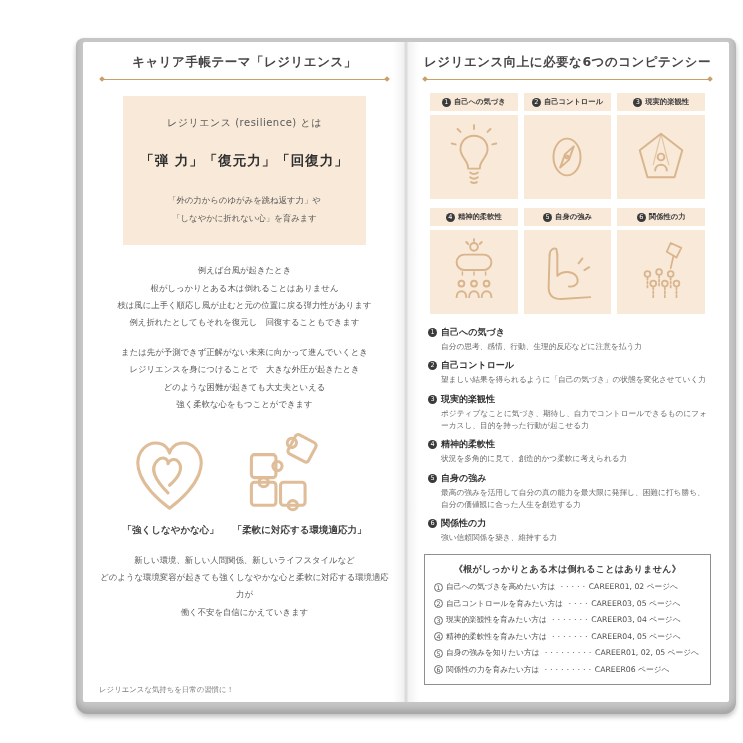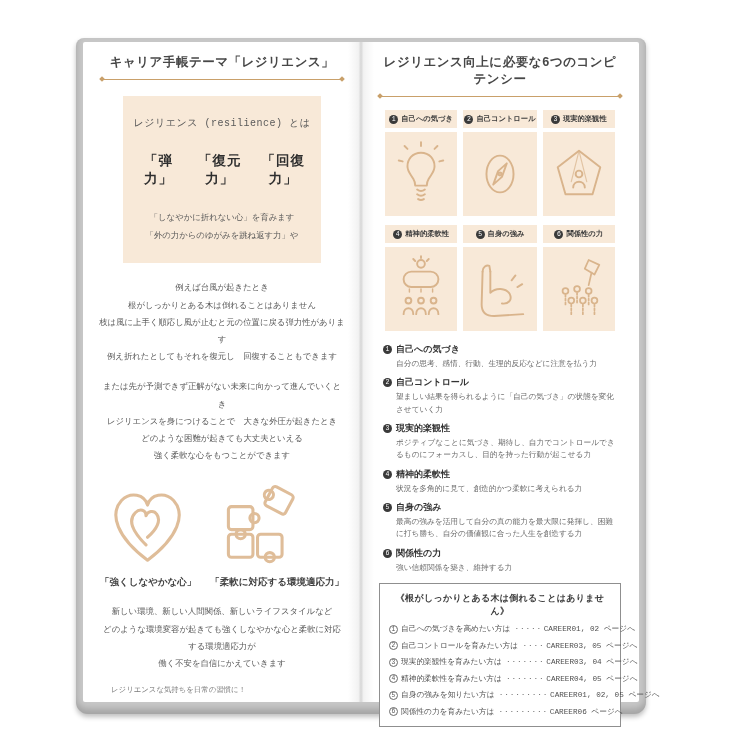"キャリア手帳テーマ「レジリエンス」" .book { font-family: Liberation Mono, monospace -> none; width: 570px -> 660px }
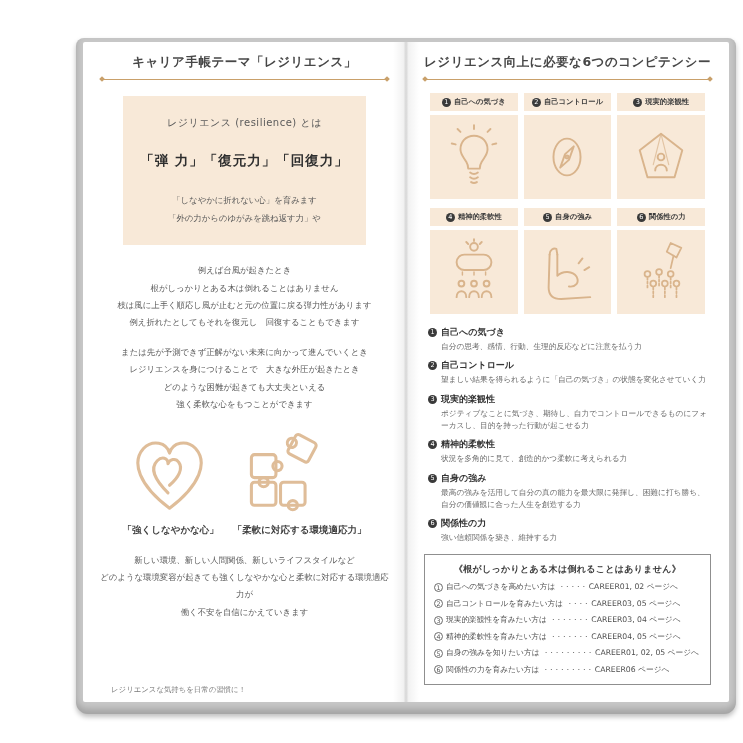"「しなやかに折れない心」を育みます" div { order: before "「外の力からのゆがみを跳ね返す力」や" -> after "「外の力からのゆがみを跳ね返す力」や" }
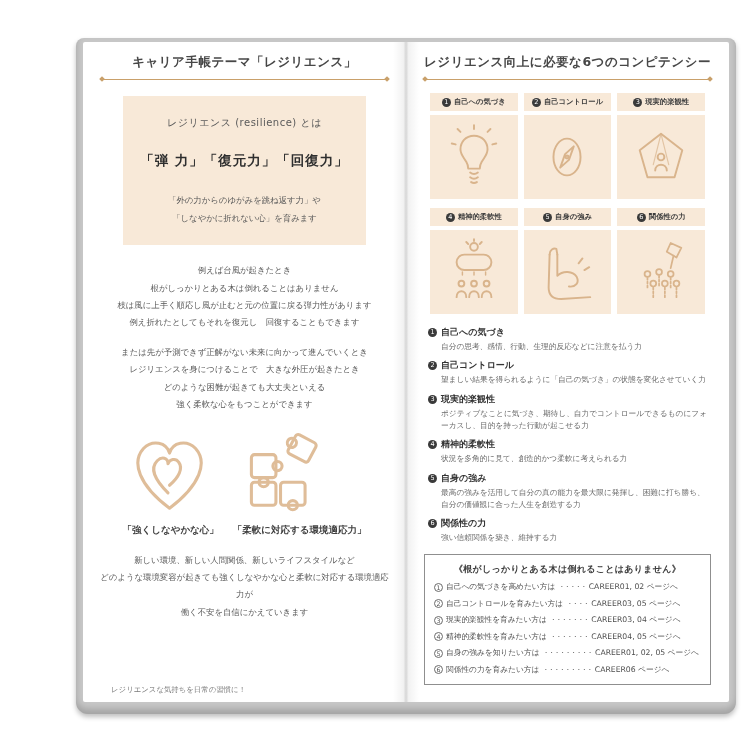"レジリエンスな気持ちを日常の習慣に！" .page-footer { left: 28px -> 16px }
